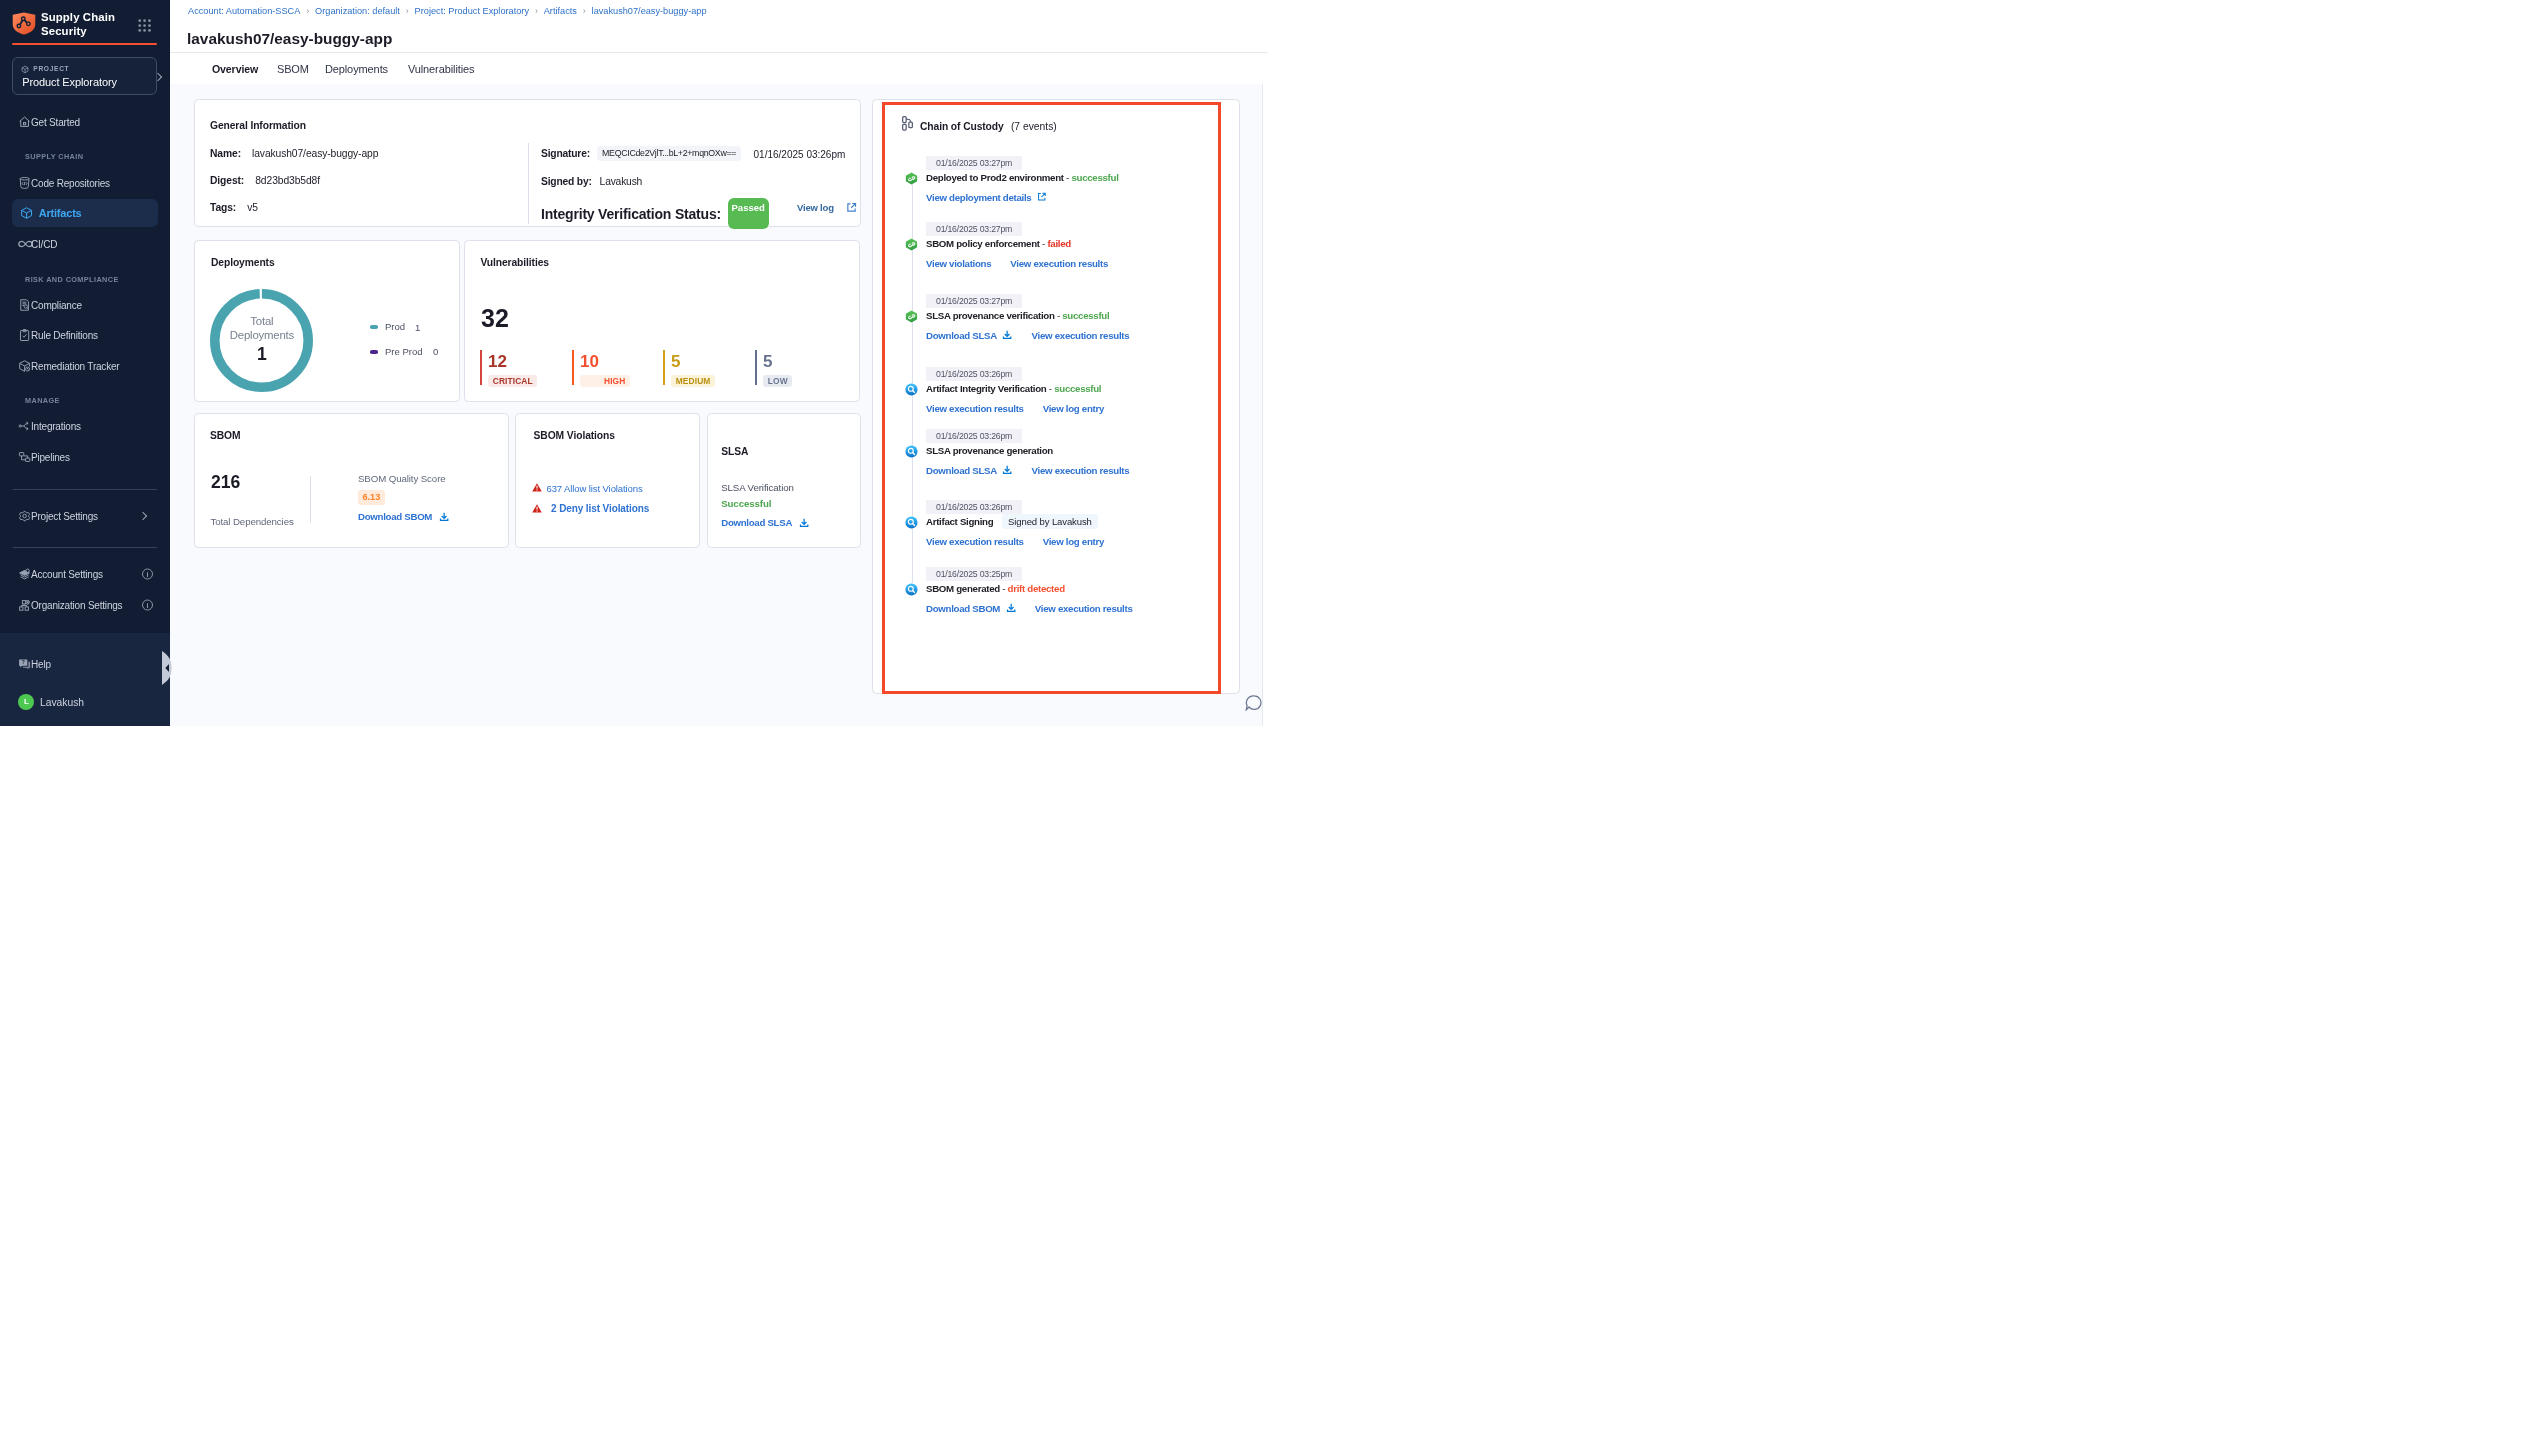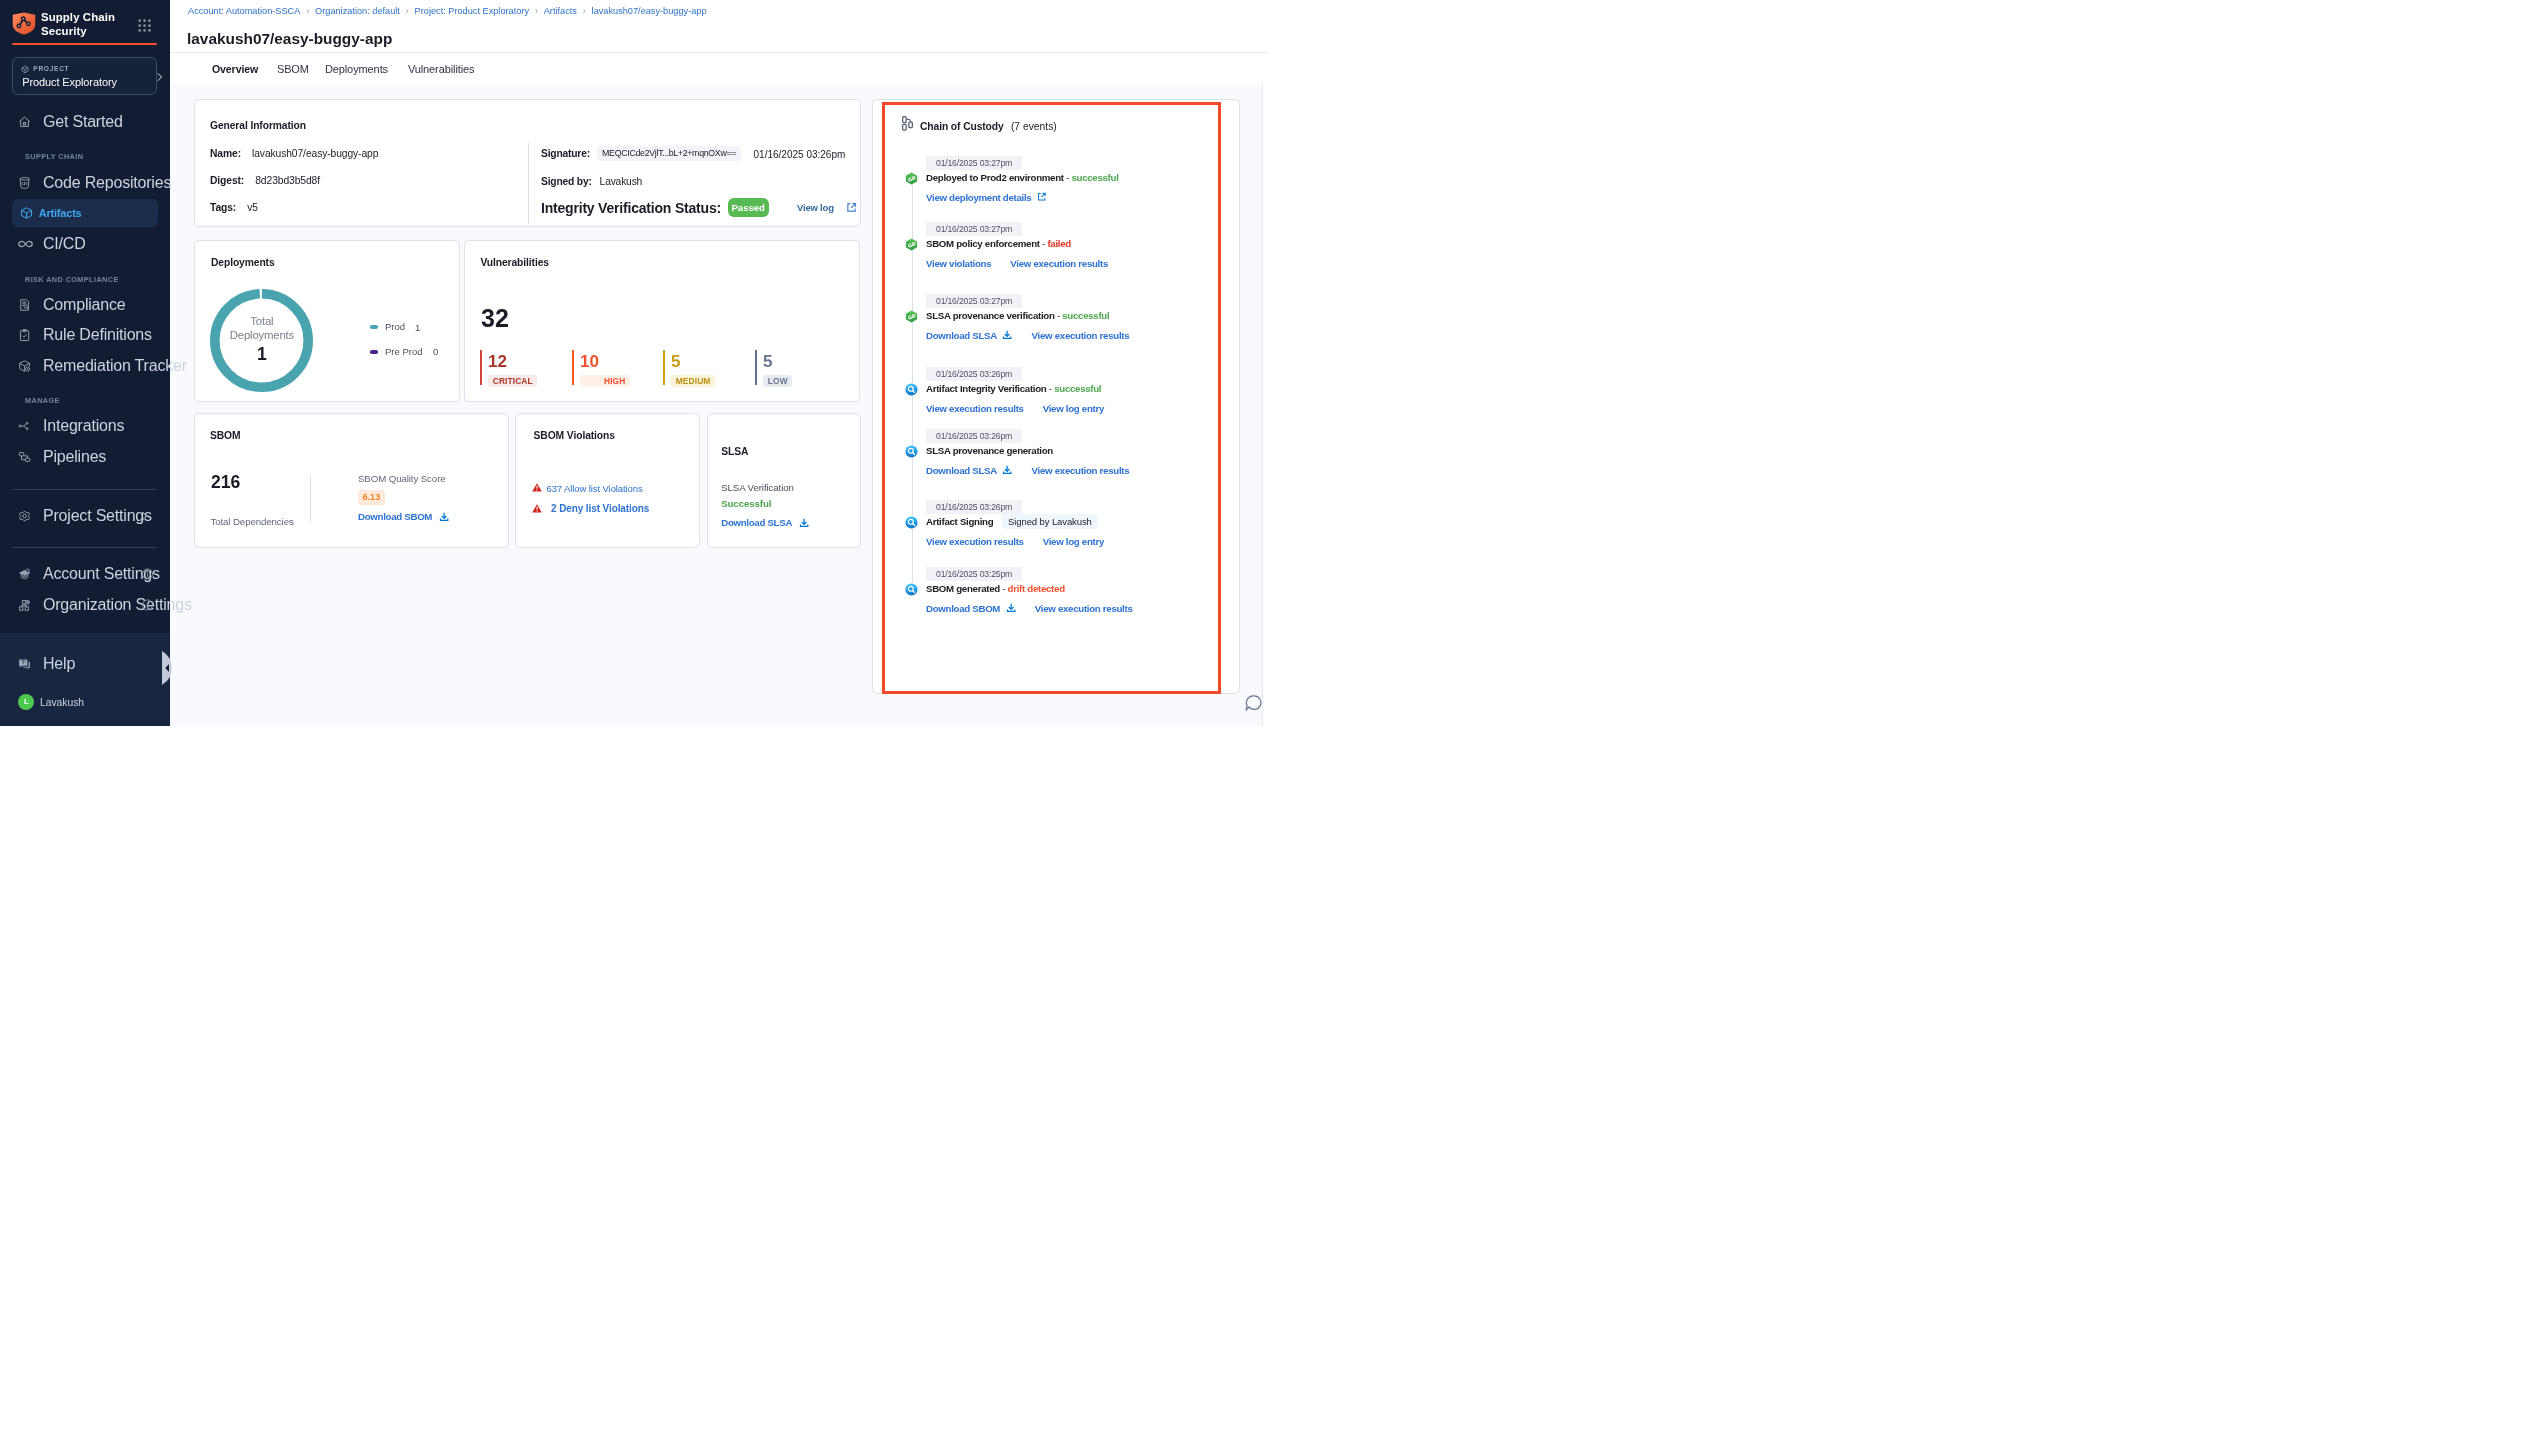"Get Started" .nav-item .txt { font-size: 16px -> 10px; left: 43px -> 31px }
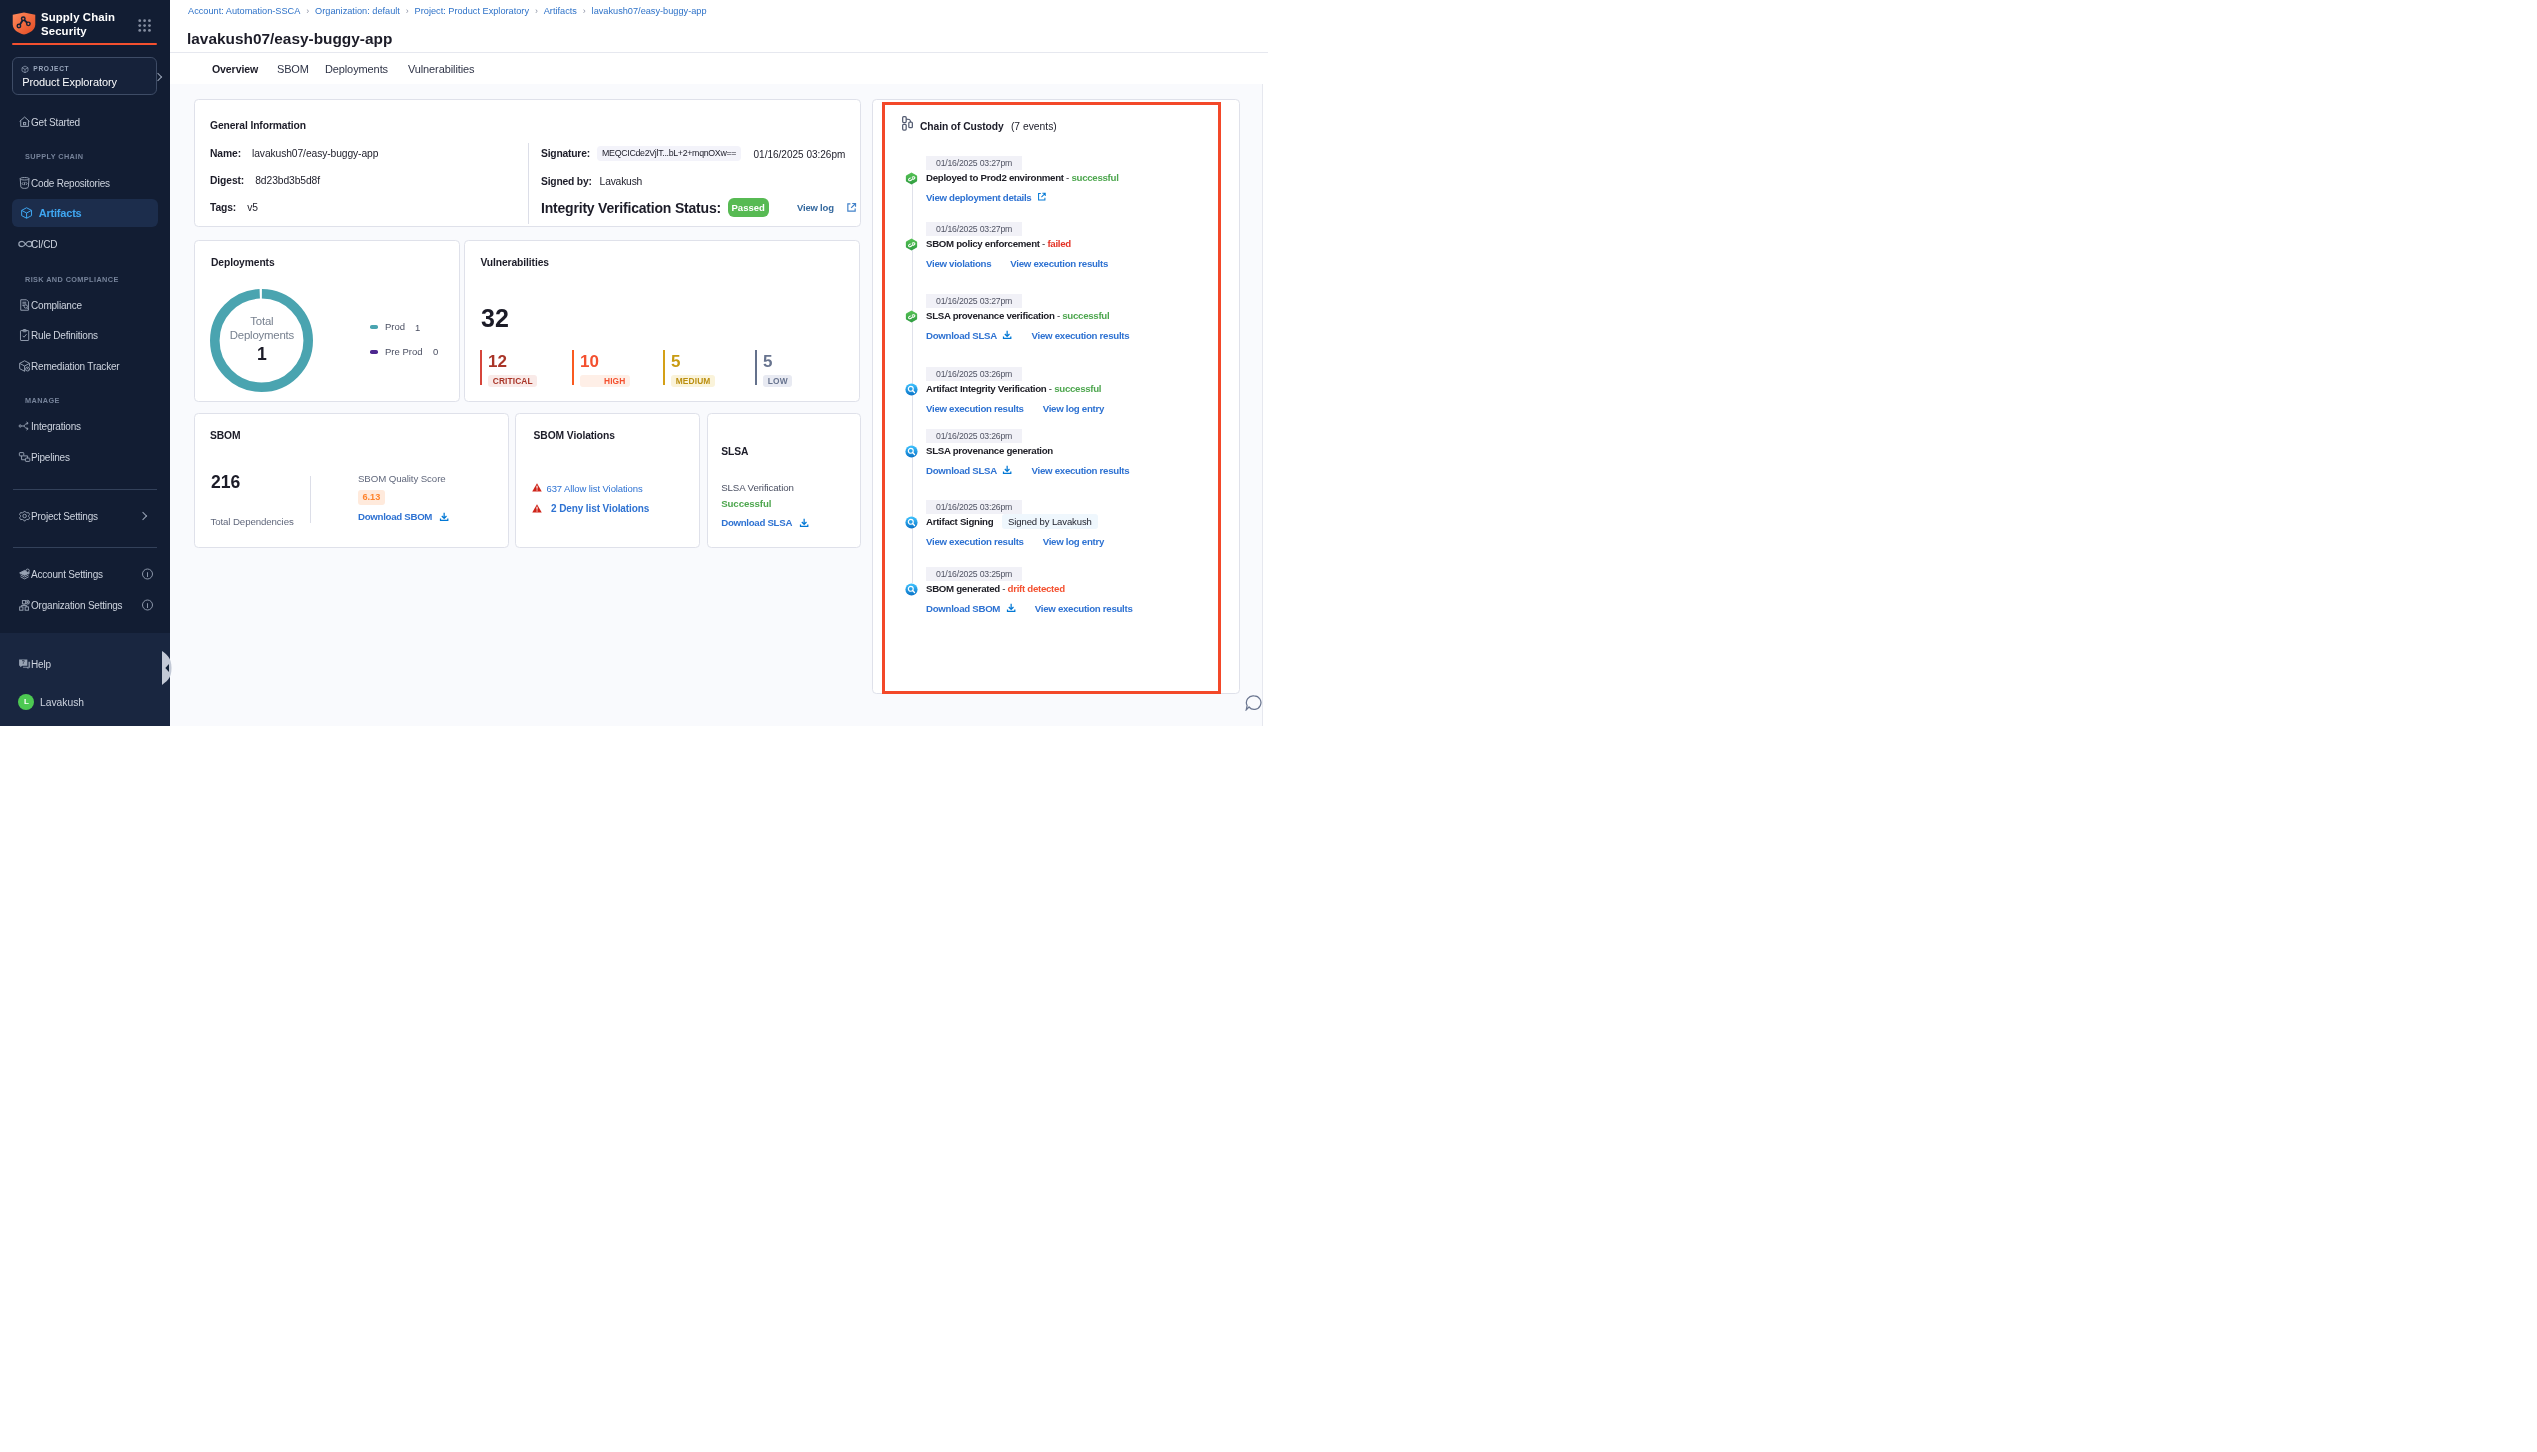"Passed" span { height: 19px -> 31px }
